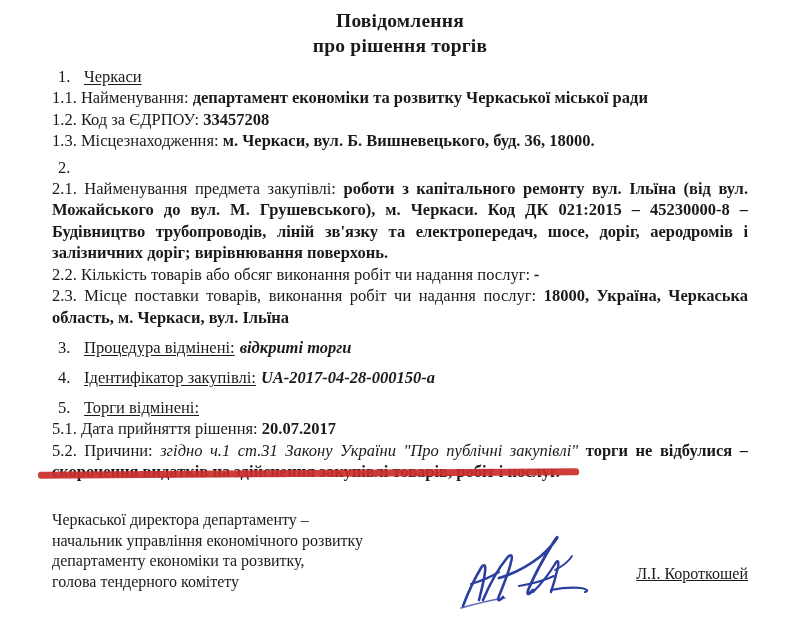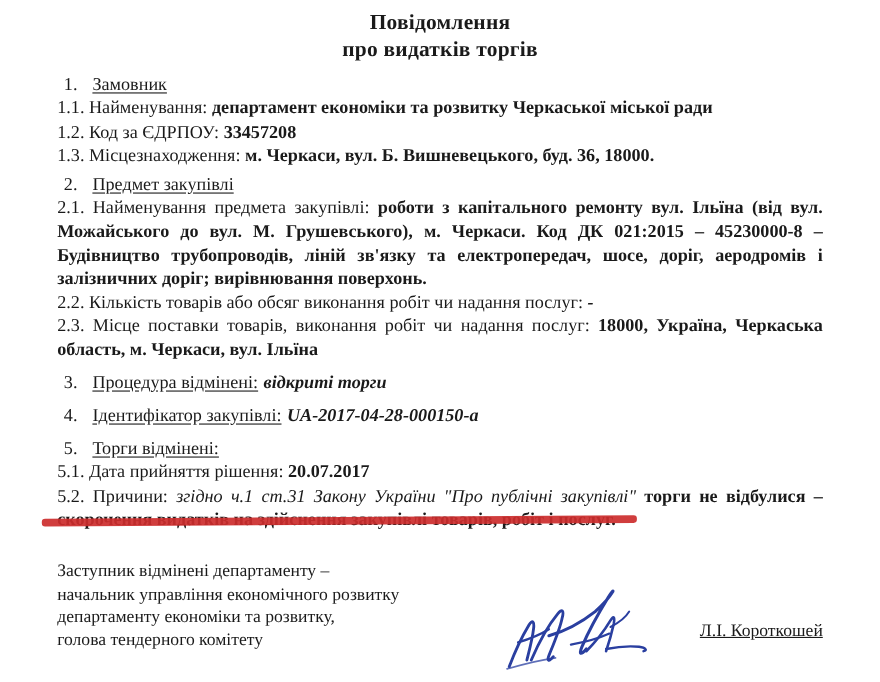"про видатків торгів" span.line2 { text: видатків -> рішення }
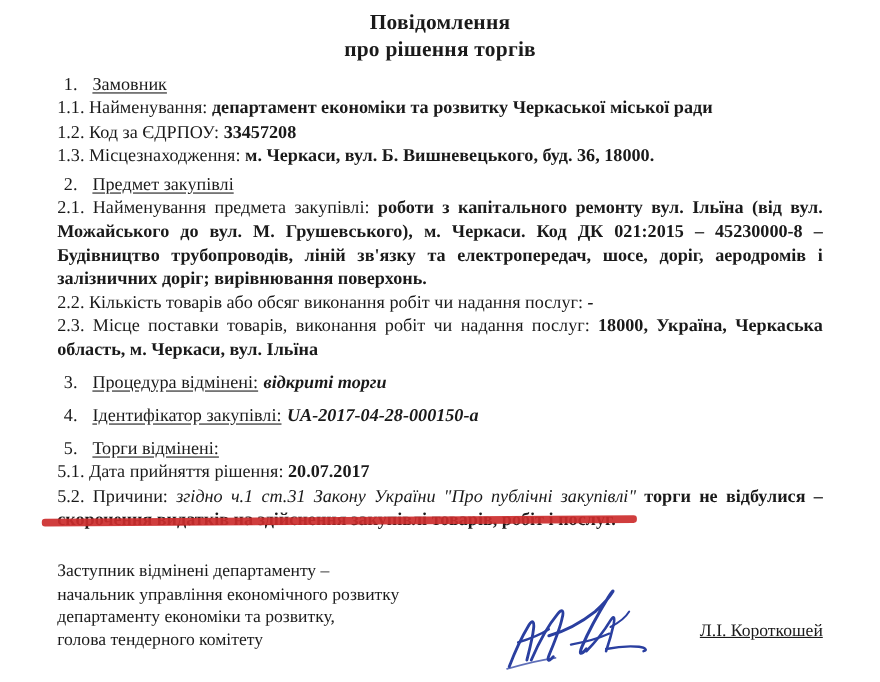"Замовник" span.head { text: Замовник -> Черкаси }
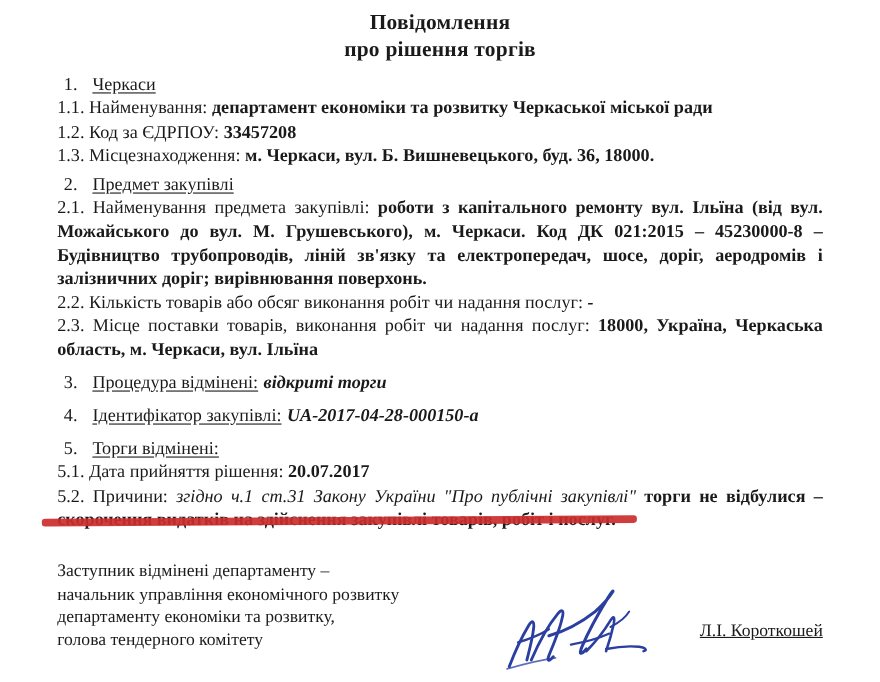"Предмет закупівлі" span.head { html: <span>Предмет закупівлі</span> -> none }
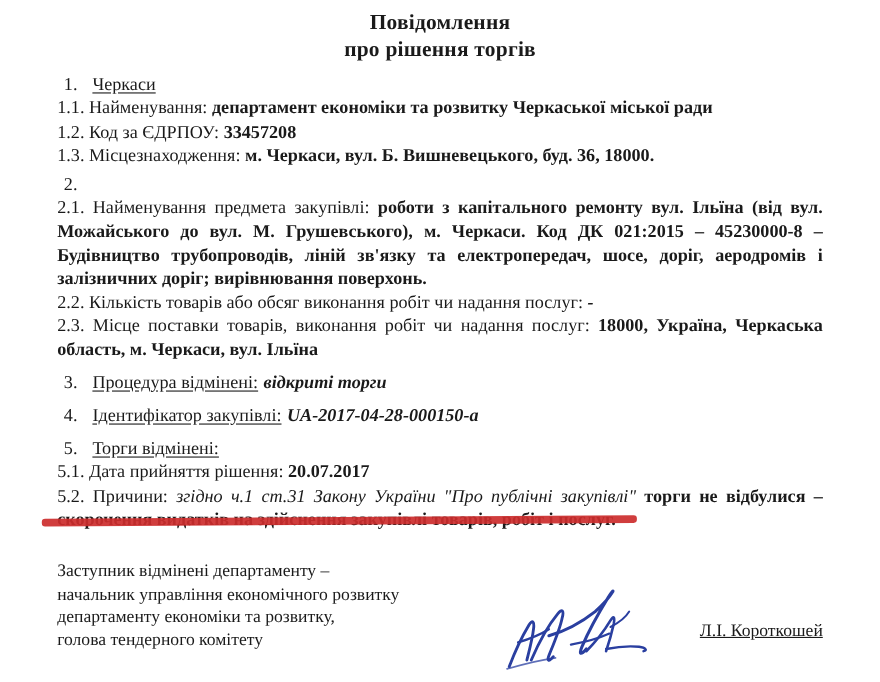"Заступник відмінені департаменту –" div { text: Заступник відмінені -> Черкаської директора }
